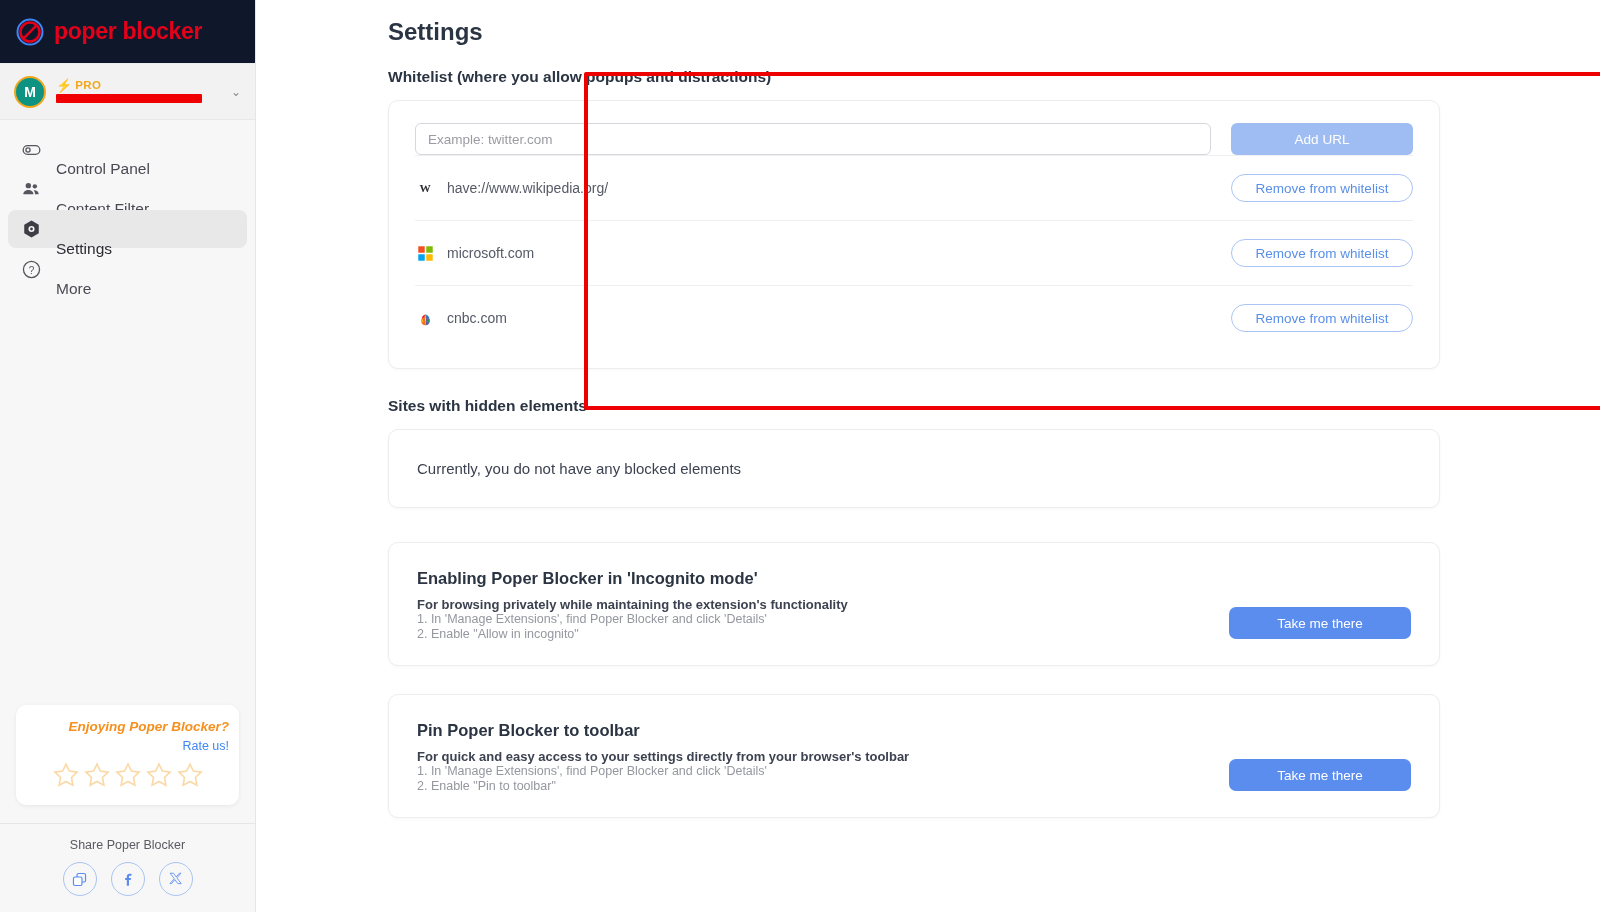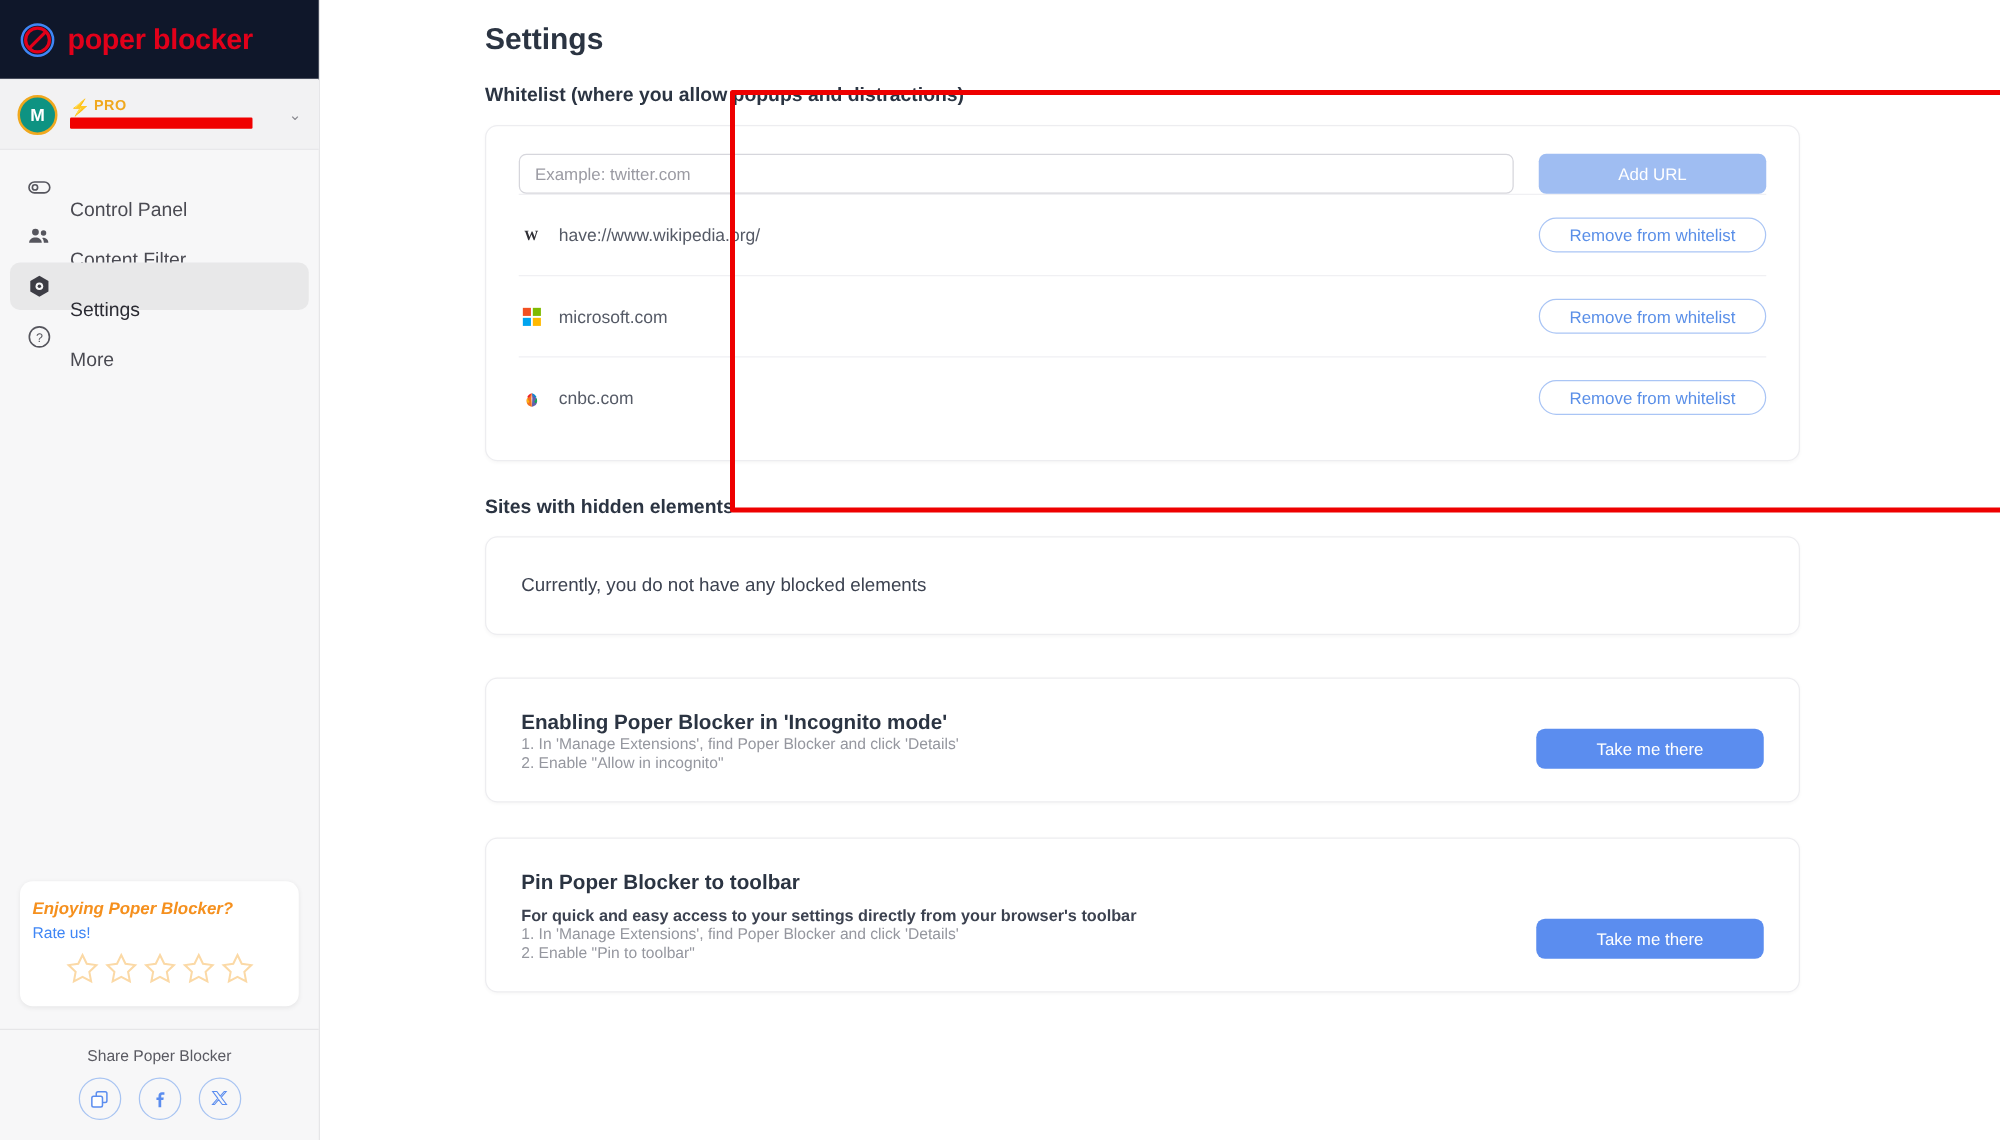"For browsing privately while maintaining" div.info-sub { html: none -> <div>For browsing privately while maintaining the extension's functionality</div> }
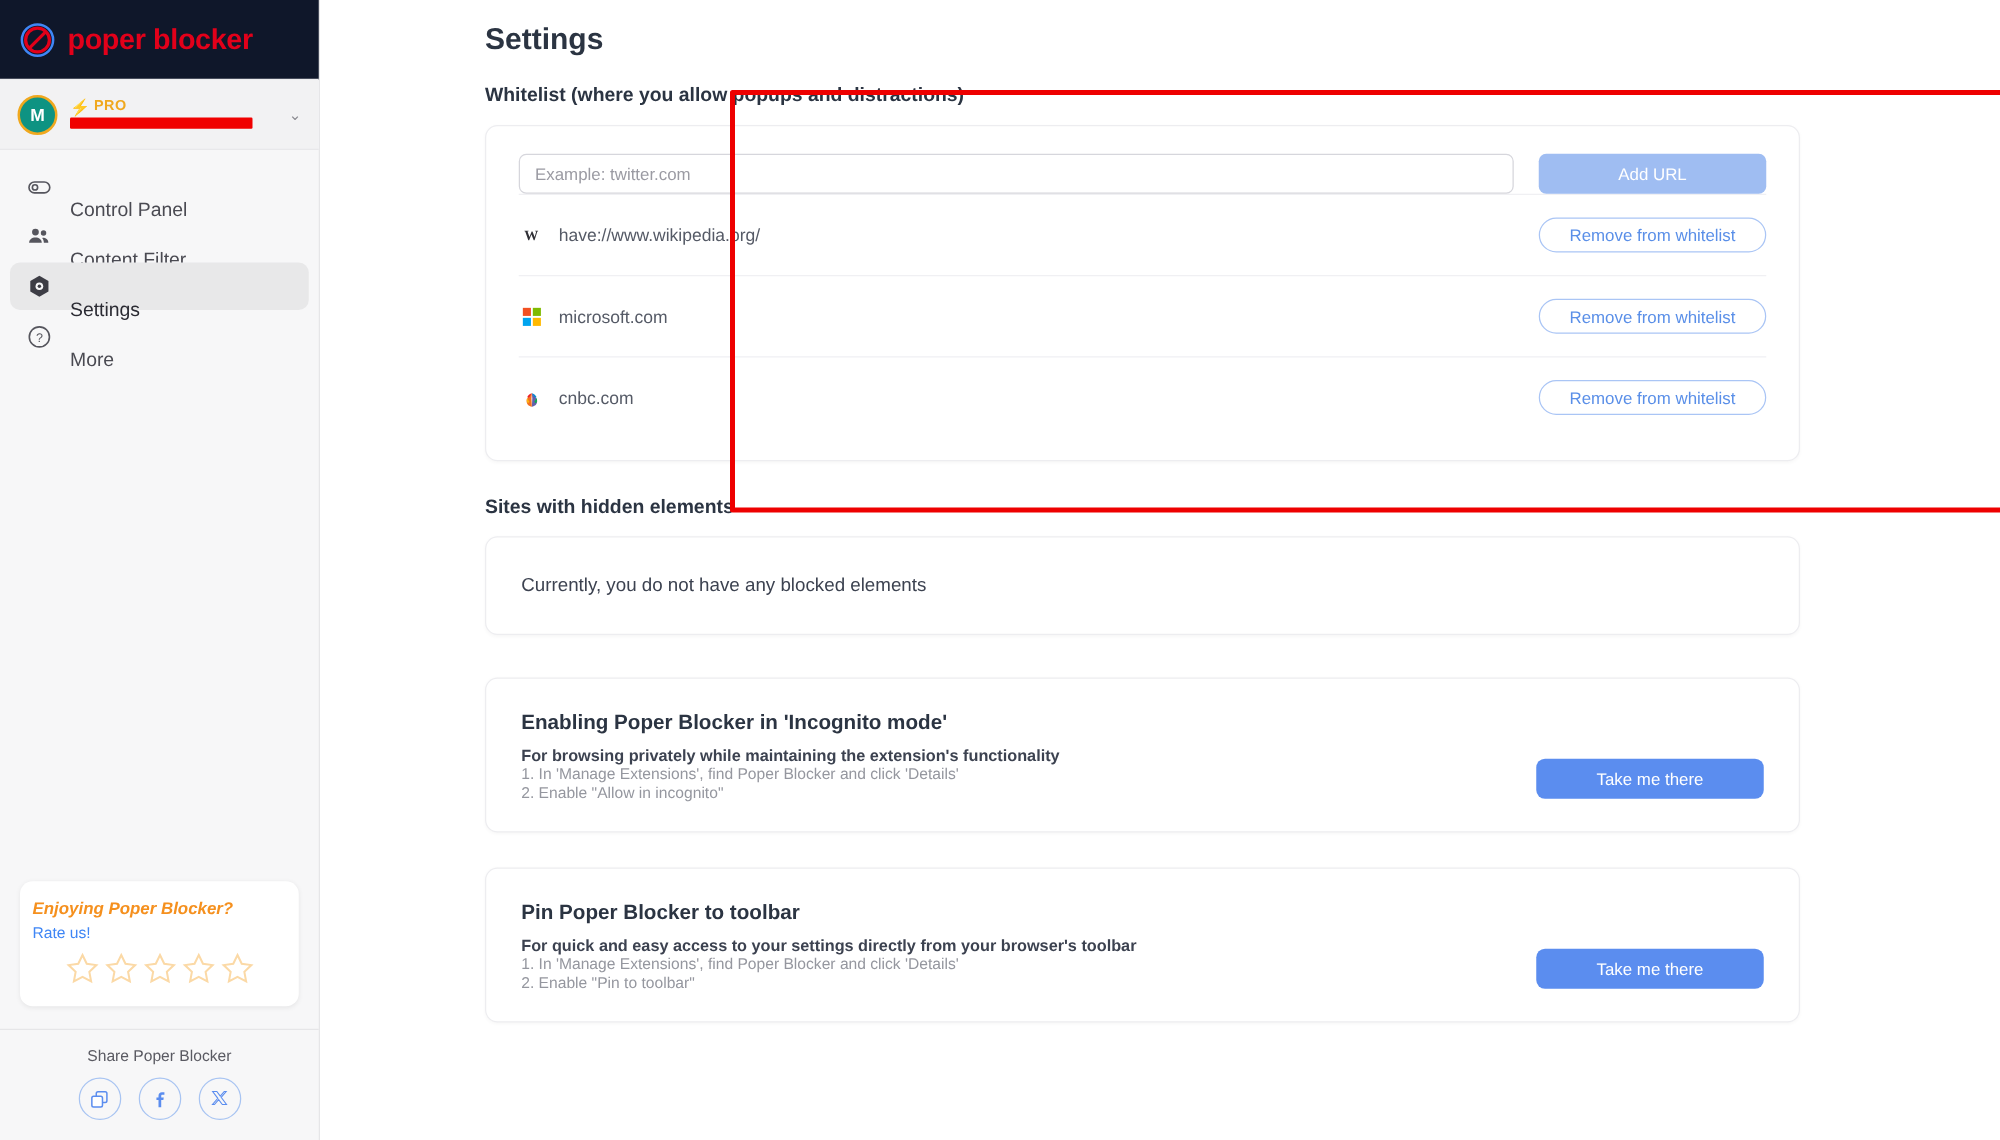"Enjoying Poper Blocker?" .rate-card { text-align: left -> right }
